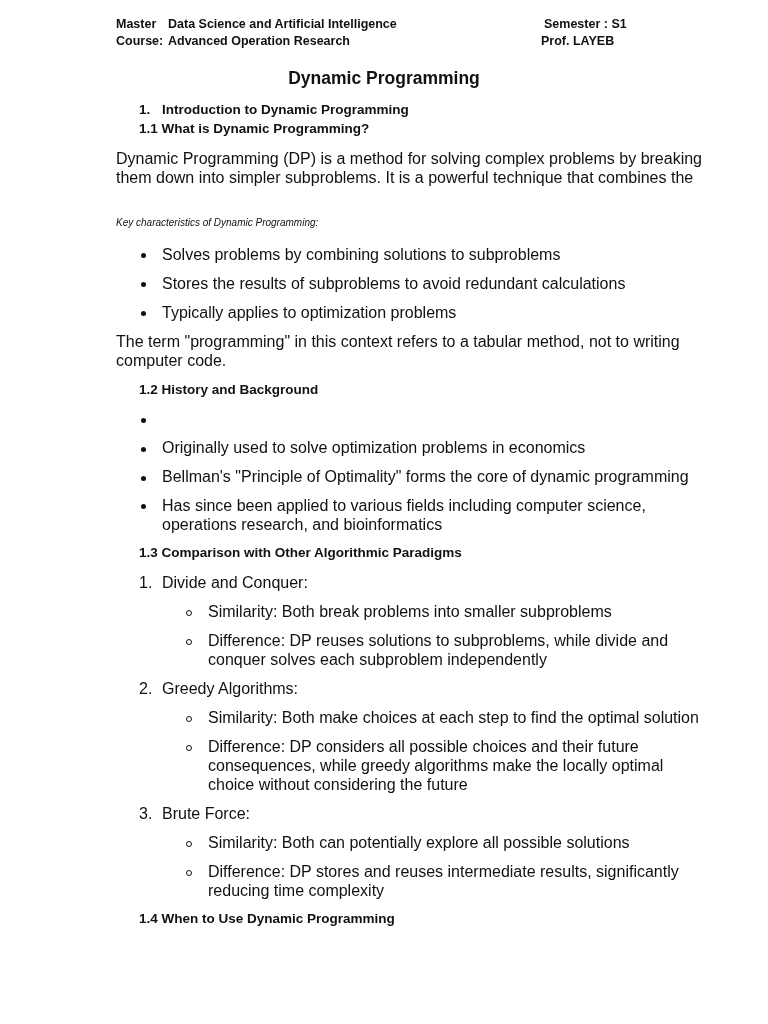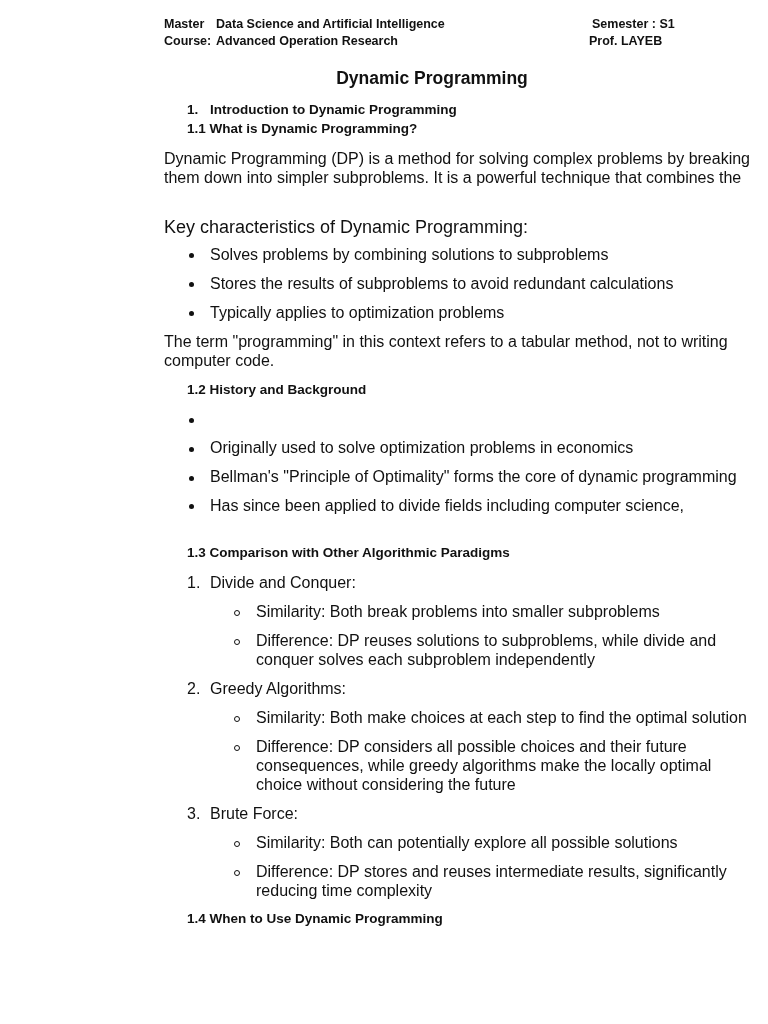"Master" .page { margin-left: 48px -> none }
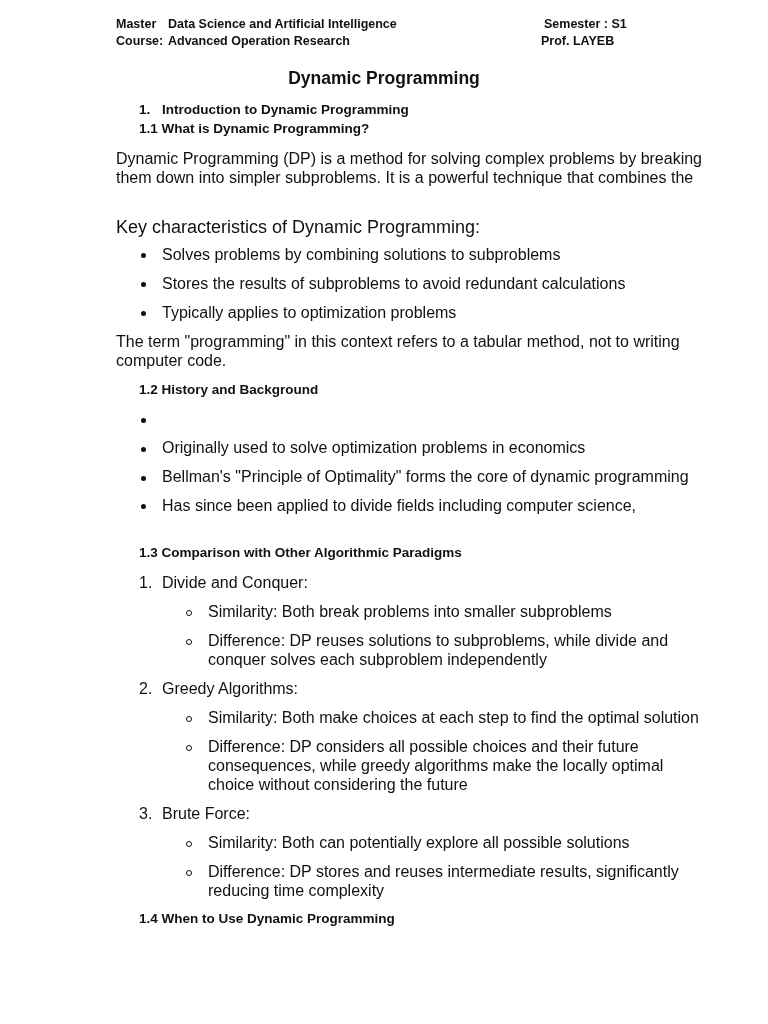"Key characteristics of Dynamic" .it { font-size: 18px -> 10px; font-style: none -> italic }
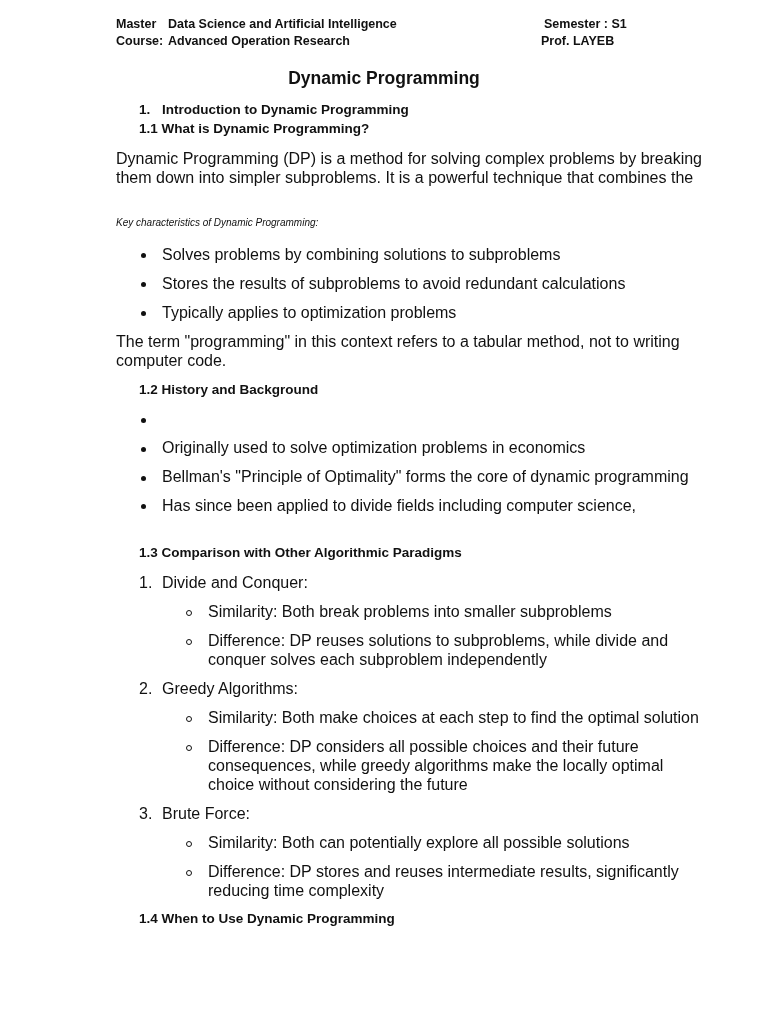"Has since been applied to" div.abs { text: divide -> various }
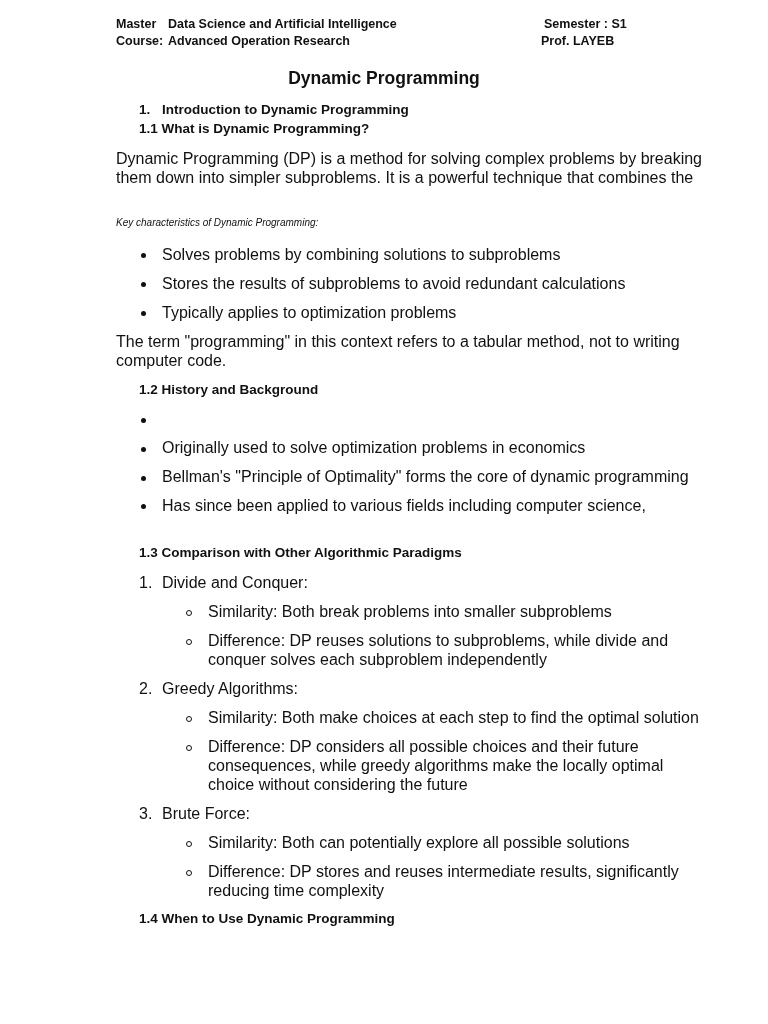"operations research, and bioinformatics" div.abs { html: none -> <div>operations research, and bioinformatics</div> }
